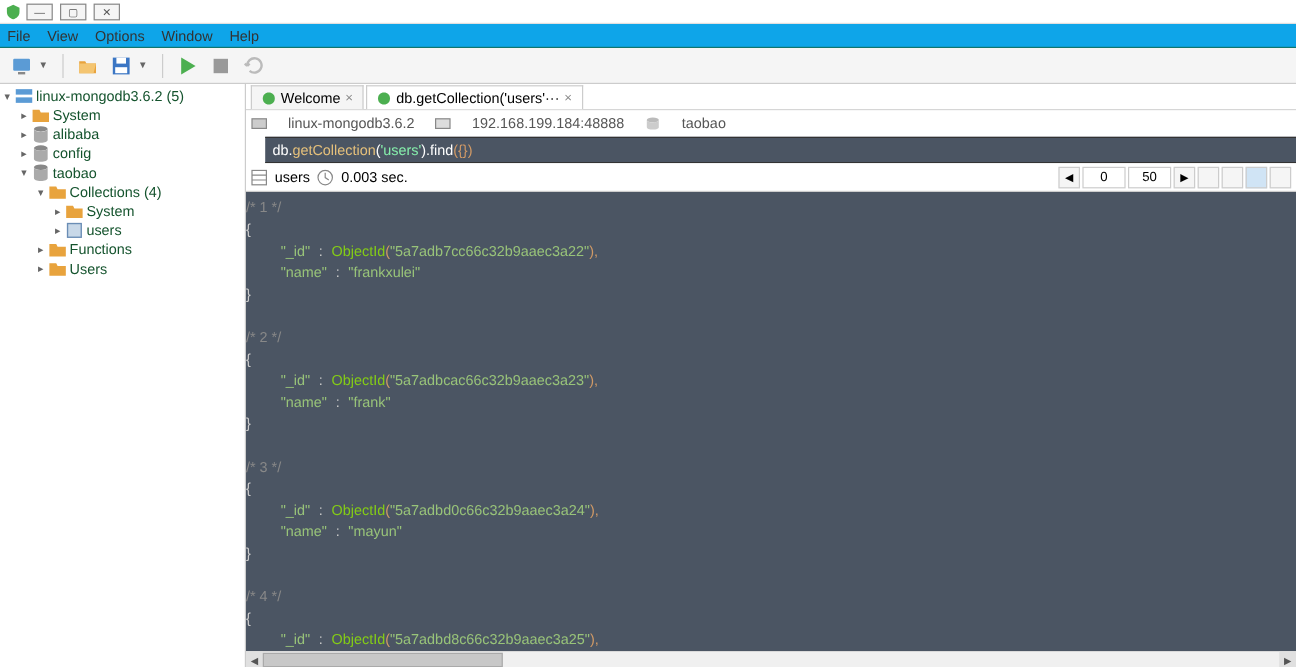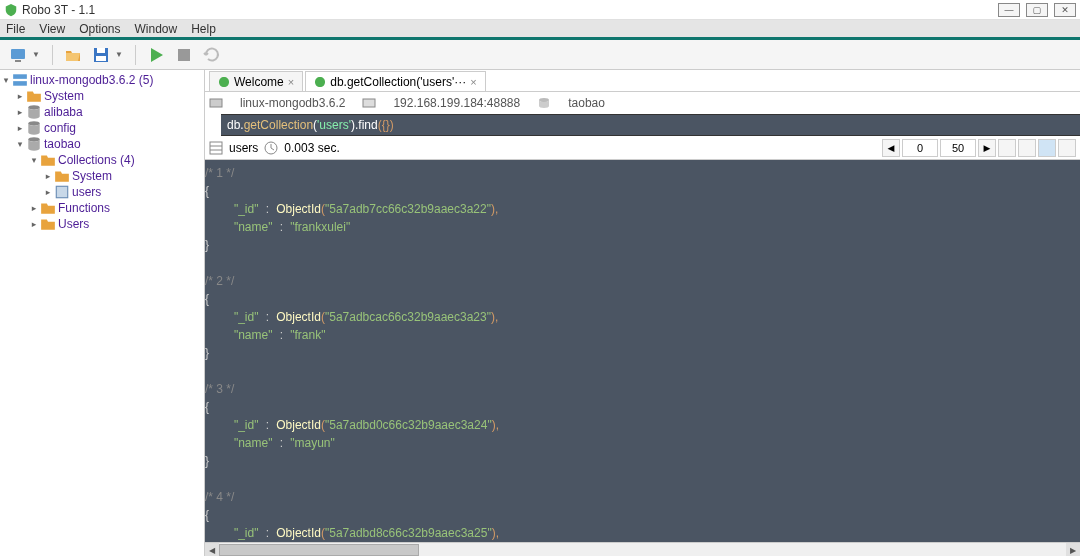"Robo 3T - 1.1" span.title { html: <span>Robo 3T - 1.1</span> -> none }
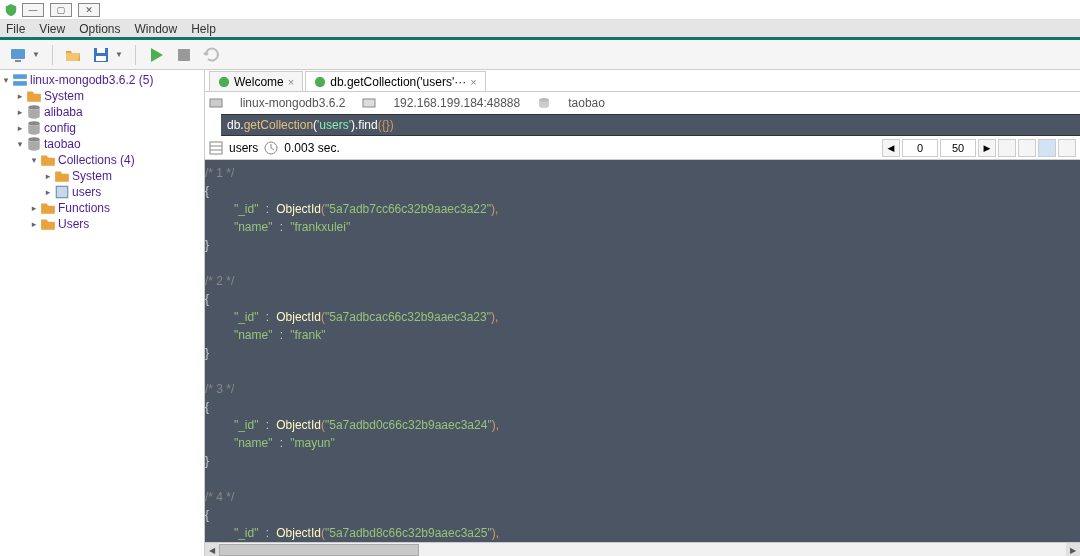"File" .menubar { background: #e5e5e5 -> #0ea5e9; border-bottom: 3px solid #0f766e -> 1px solid #0f766e }
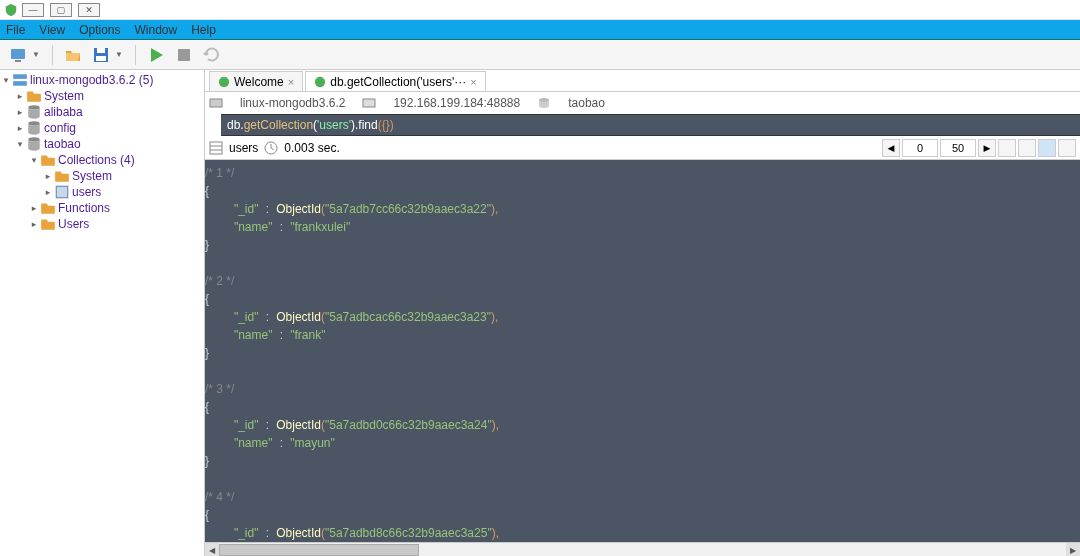"linux-mongodb3.6.2 (5)" .tree-label { color: #4c1d95 -> #14532d }
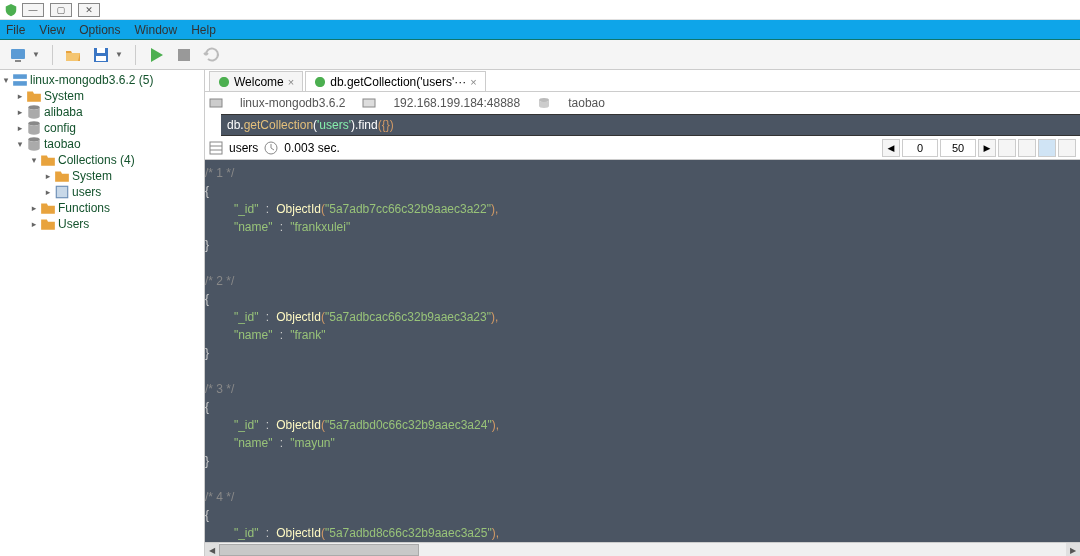"ObjectId" .results .func { color: #fef9c3 -> #84cc16 }
